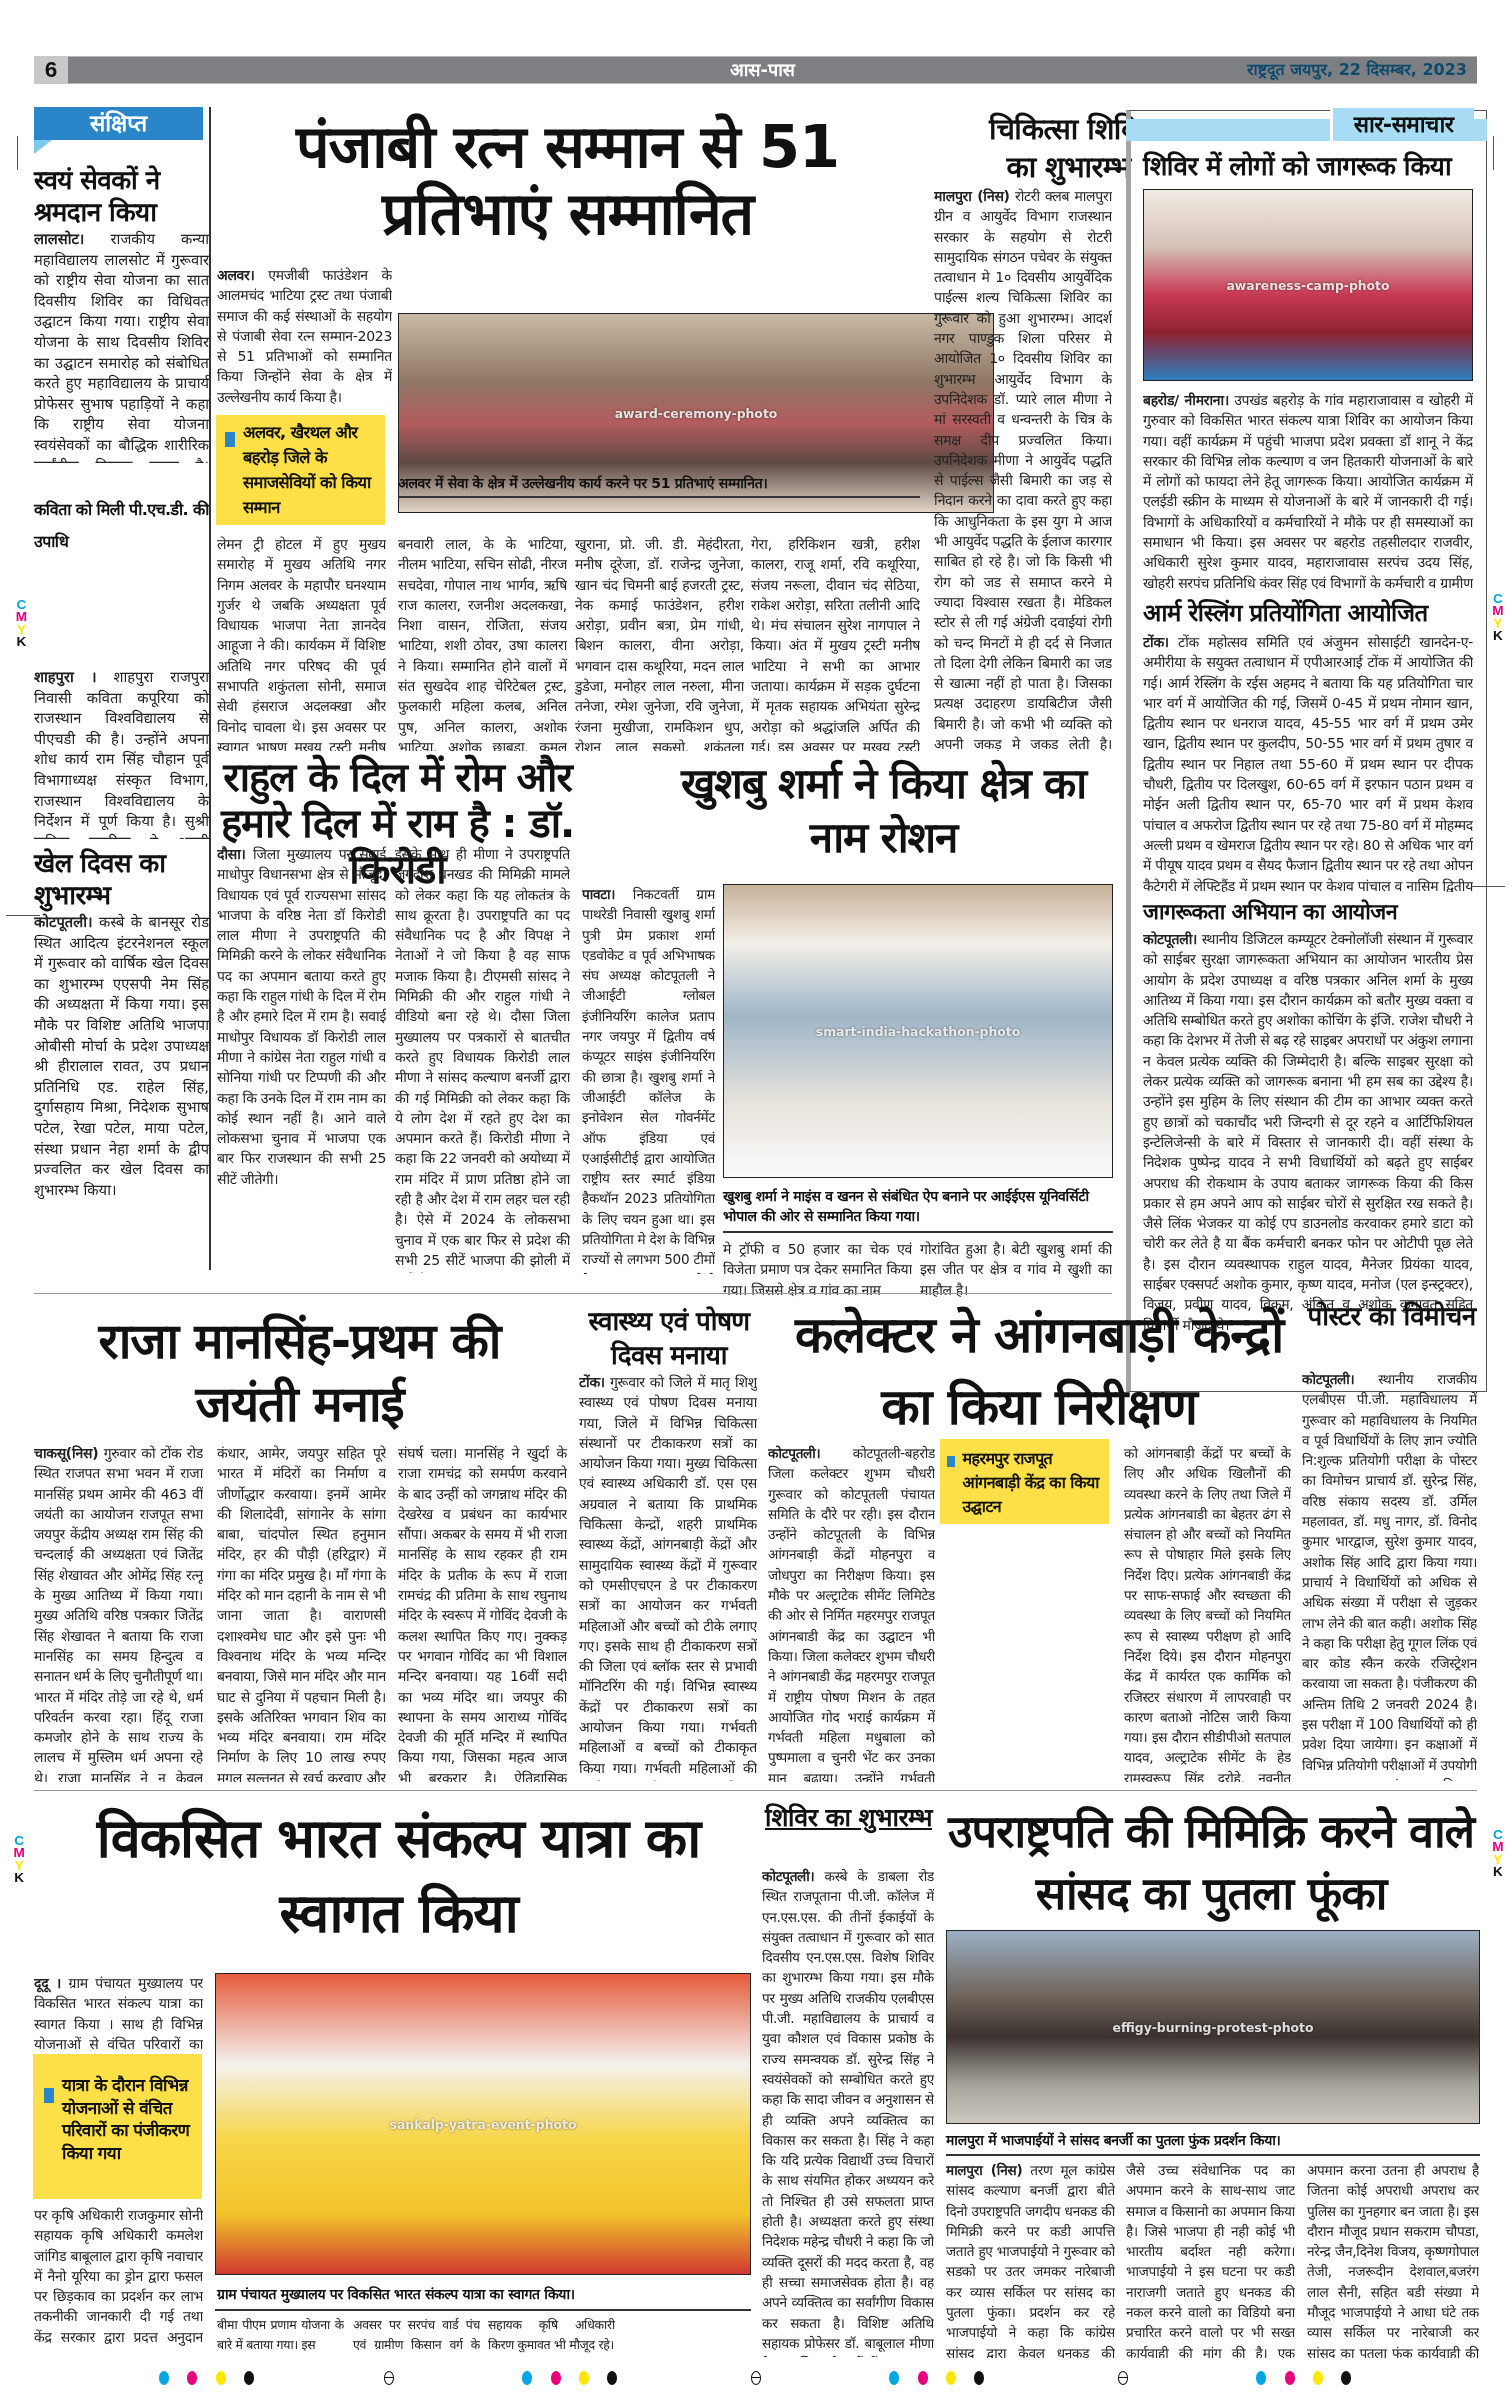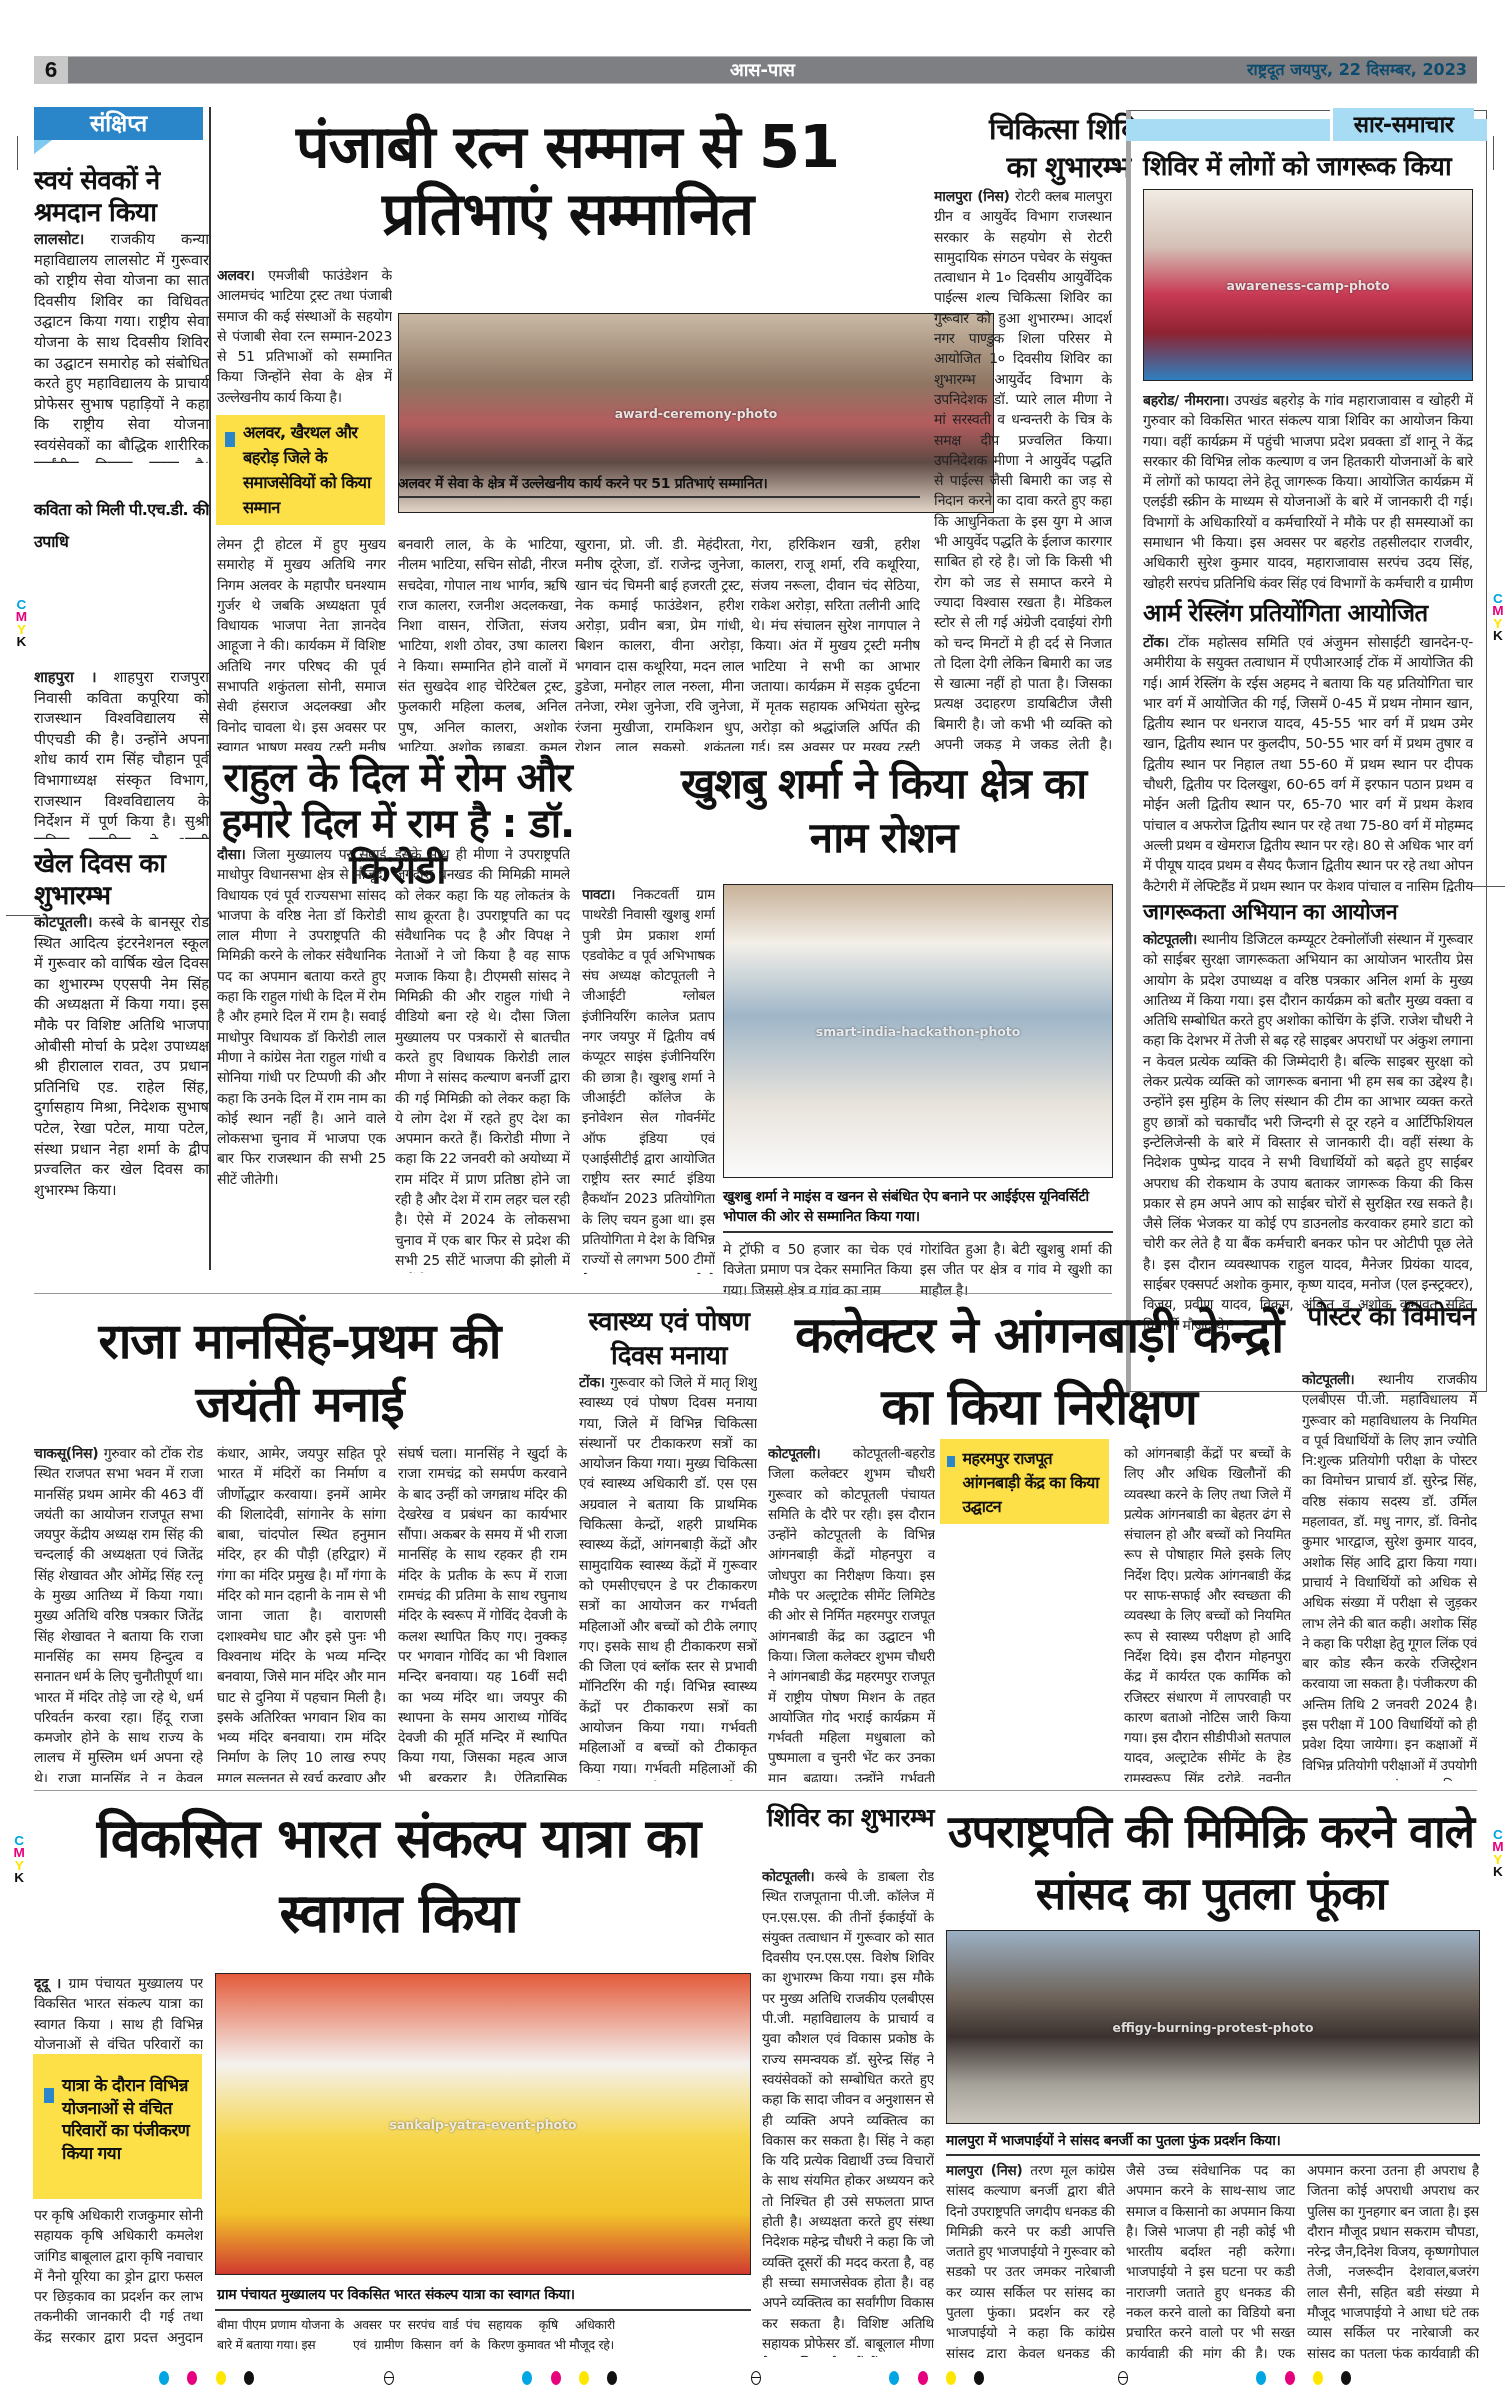"शिविर का शुभारम्भ" h2.abs { text-align: right -> left; text-decoration: none -> underline }
